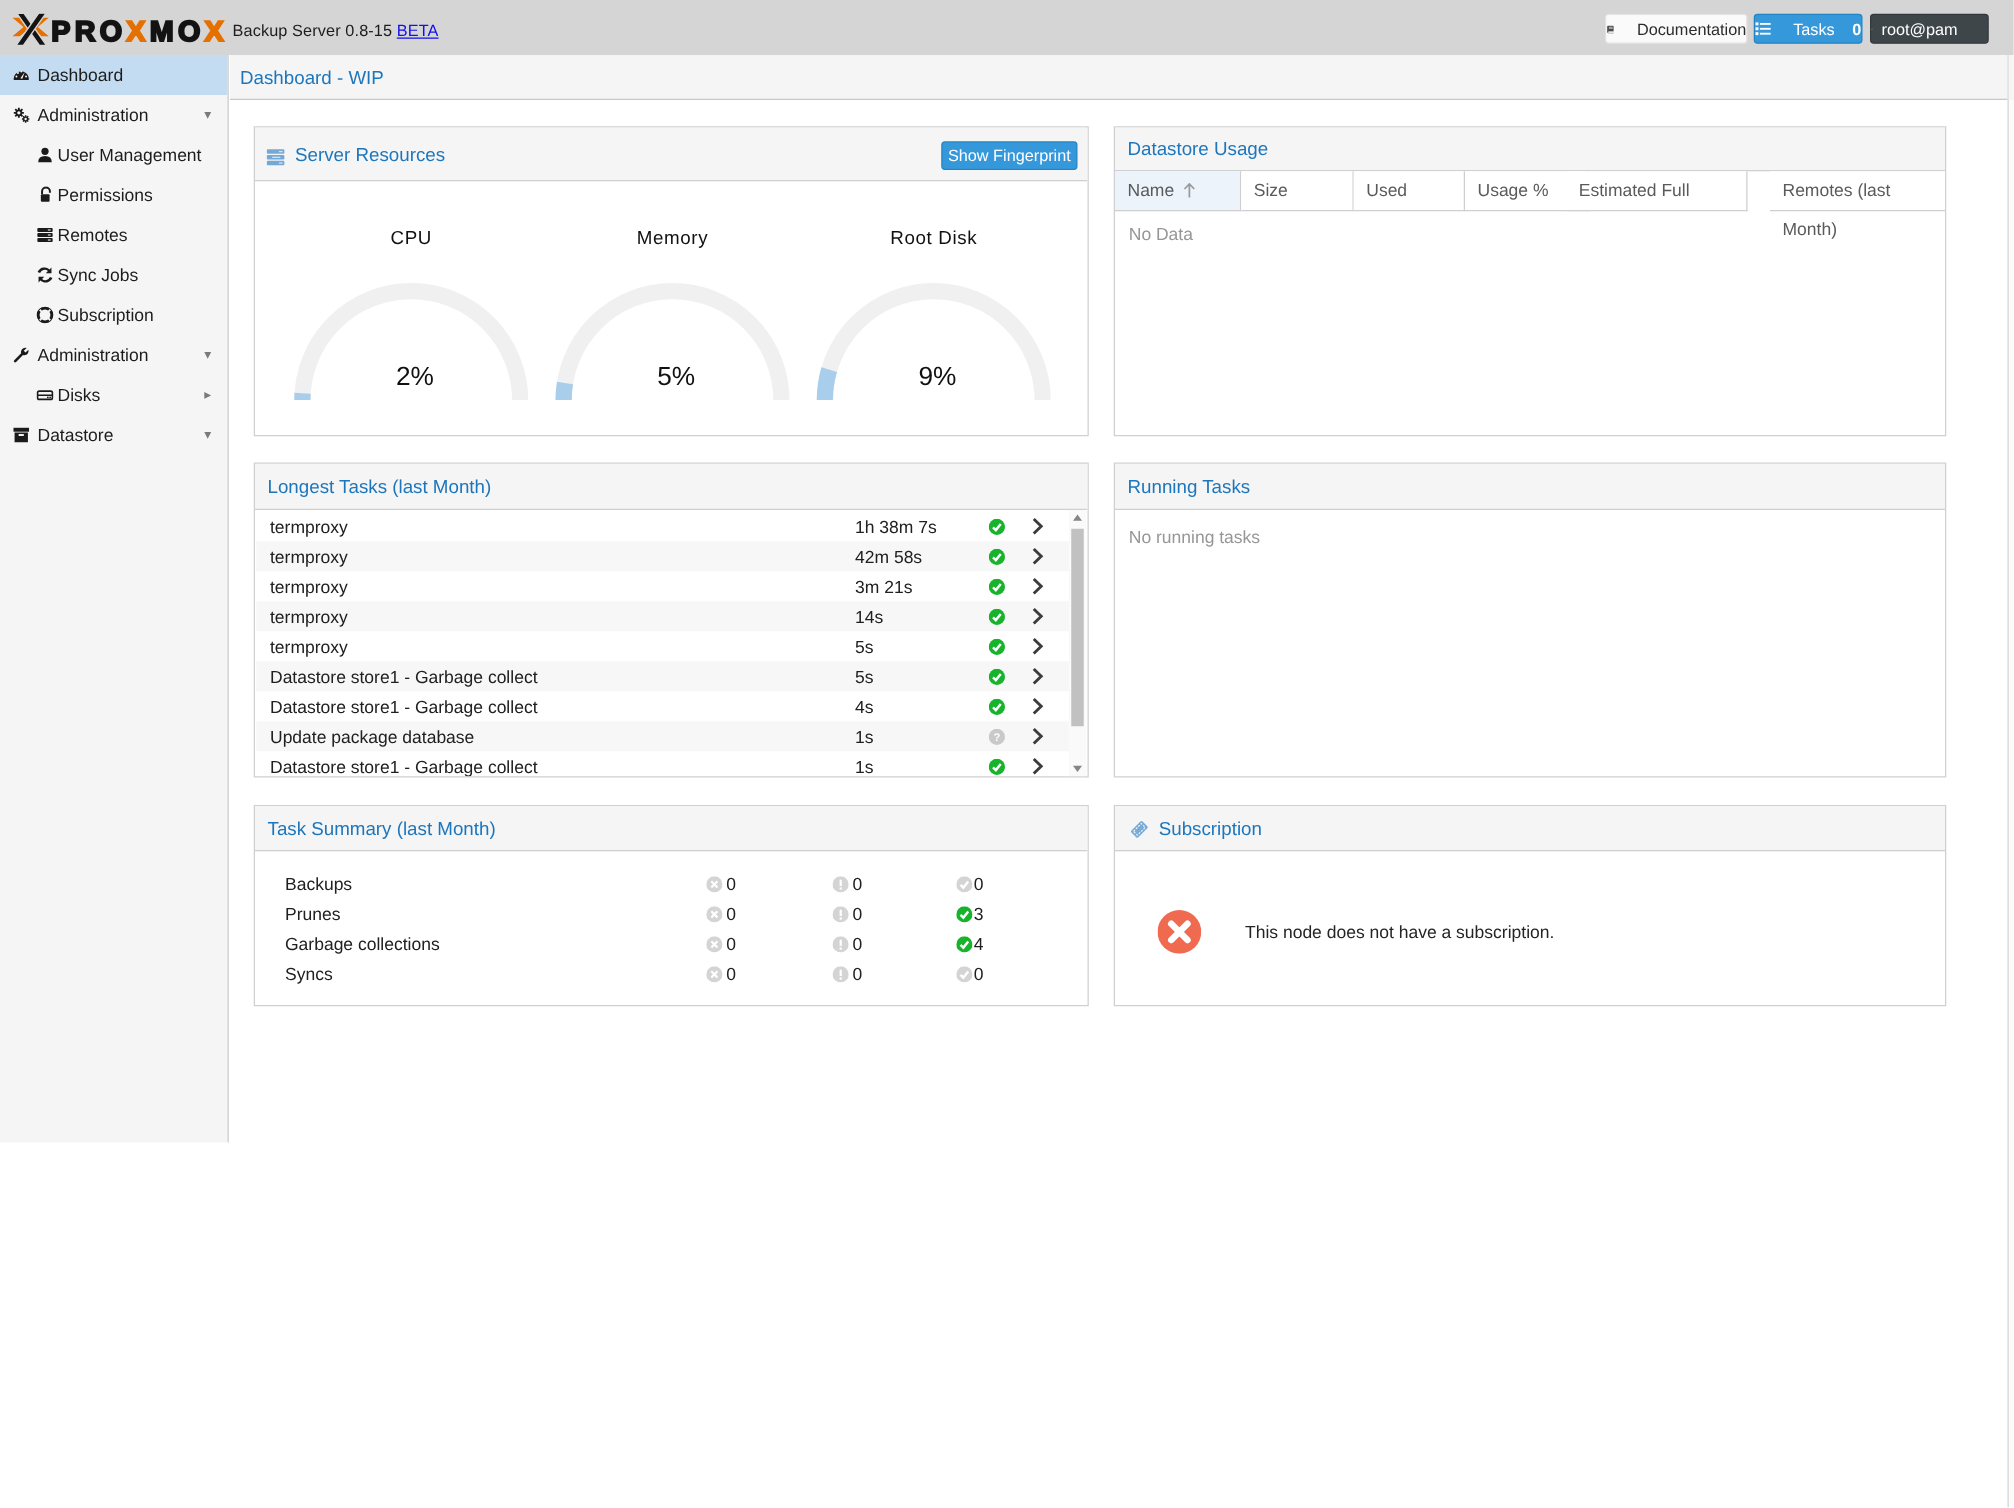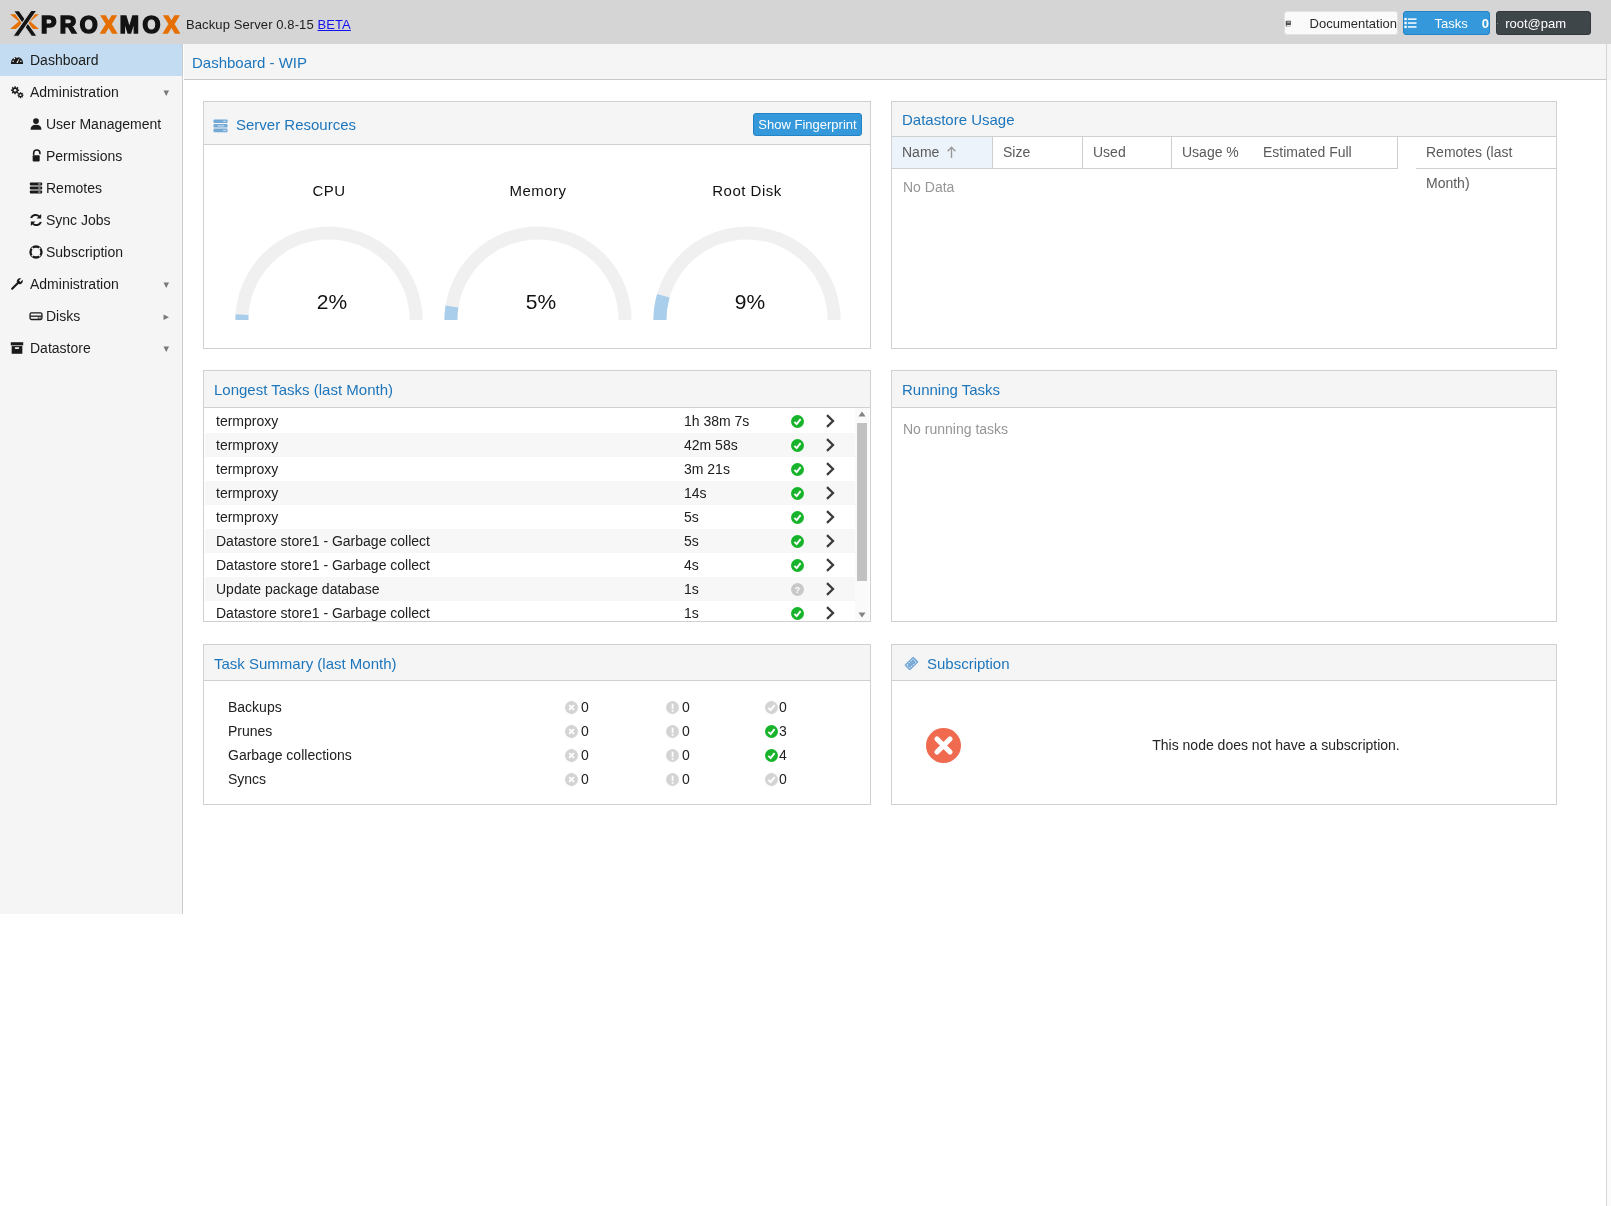"This node does not have" div { text-align: center -> none }
